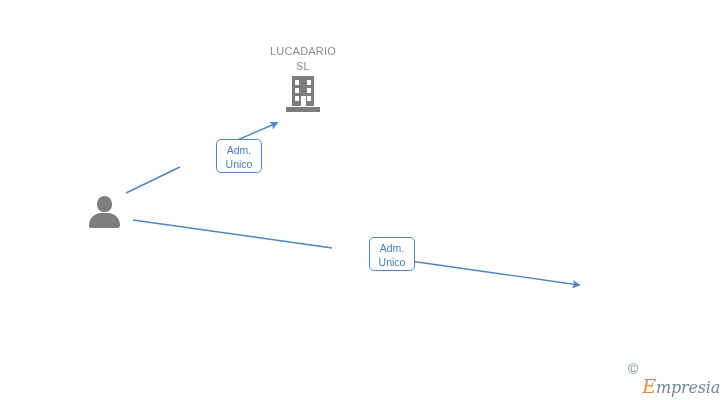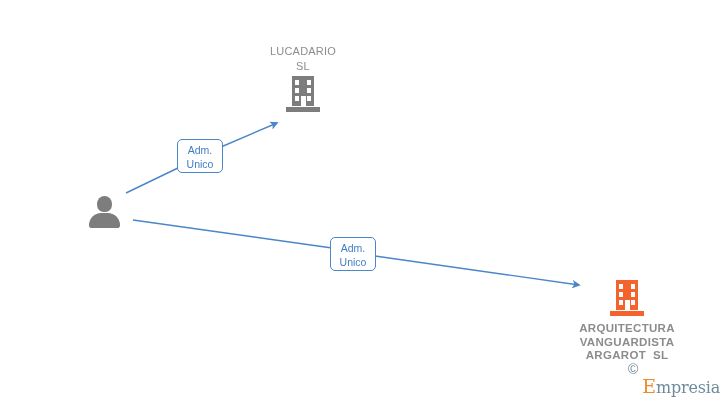"Adm." .edge-label { margin-left: none -> 39px }
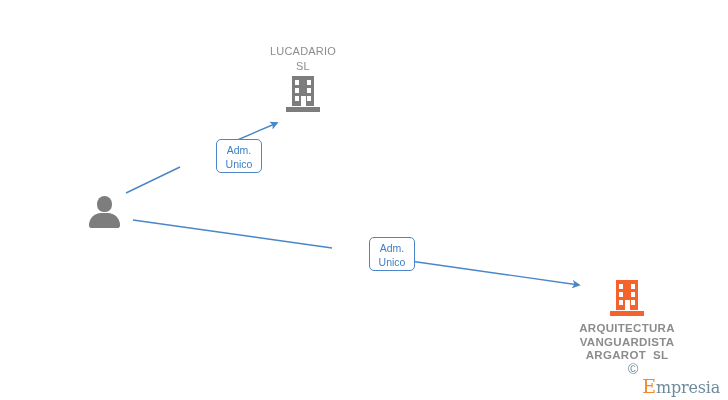"ARQUITECTURA" div.node { html: <div> <div> <div> <div></div> <div></div> <div></div> <div></div> <div></div> <div></div> </div> <div></div> <div></div> </div> <div>ARQUITECTURA VANGUARDISTA ARGAROT SL</div> </div> -> none }
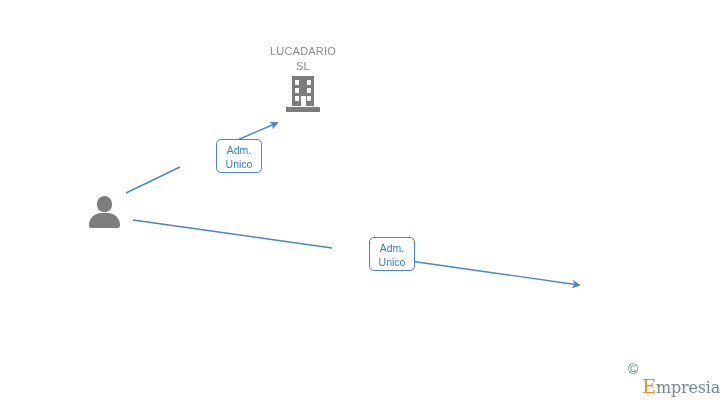"Empresia" #watermark .brand { font-style: none -> italic }
